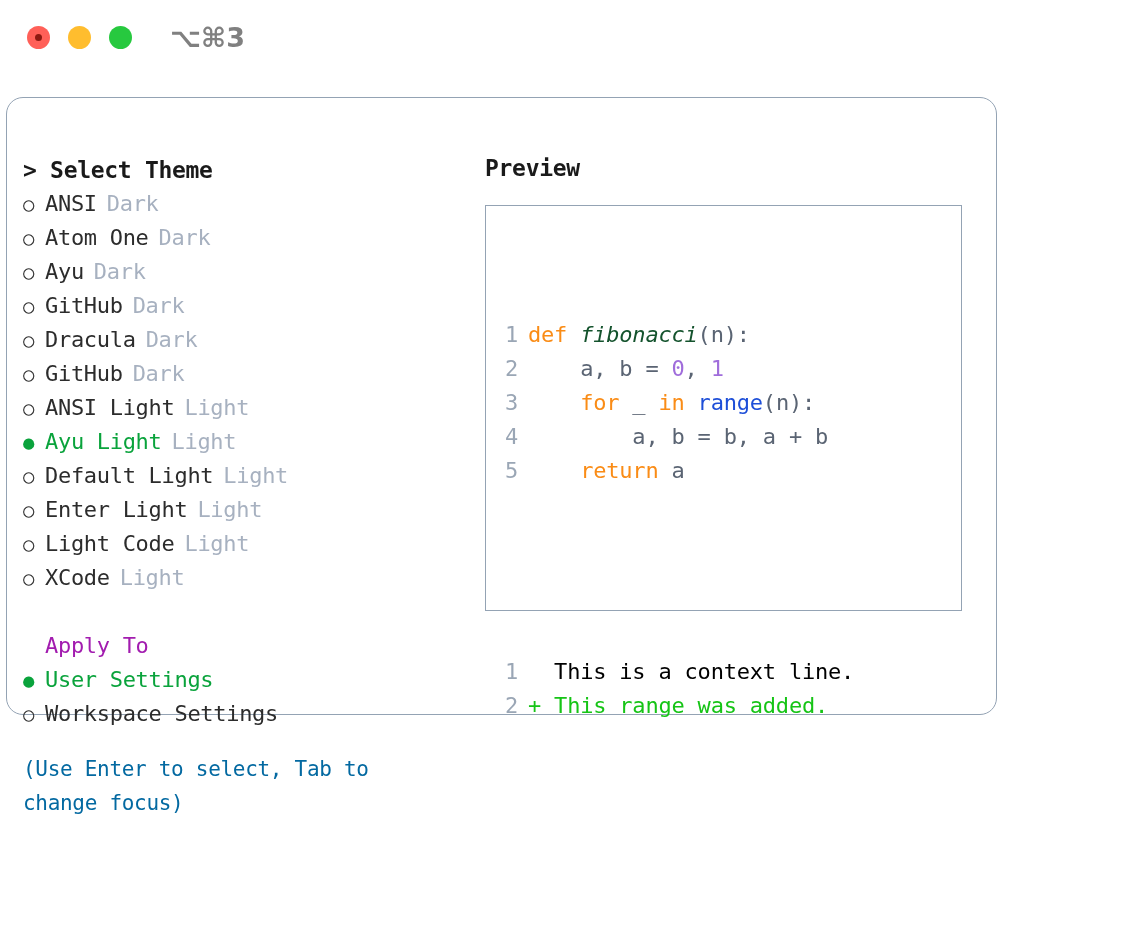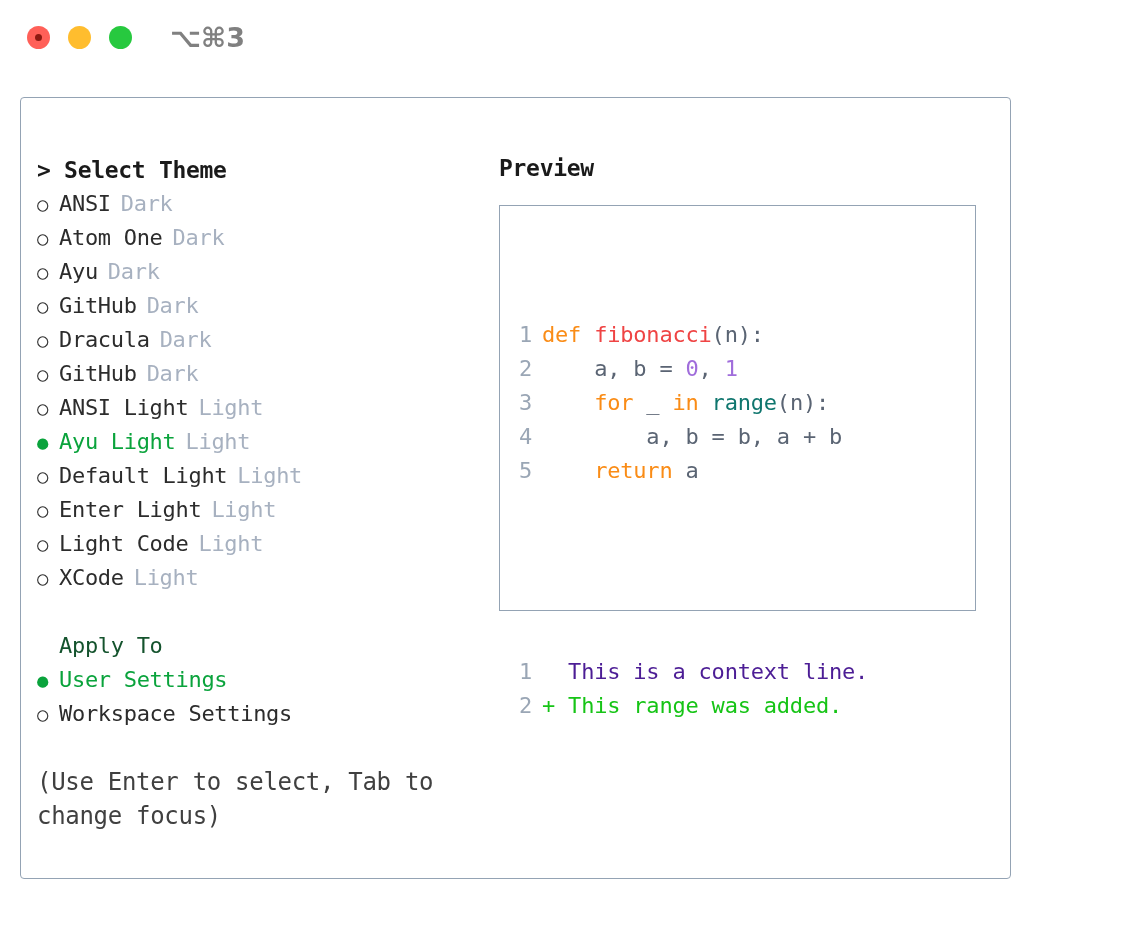"> Select Theme" .panel { border-radius: 4px -> 17px; height: 782px -> 618px; left: 20px -> 6px }
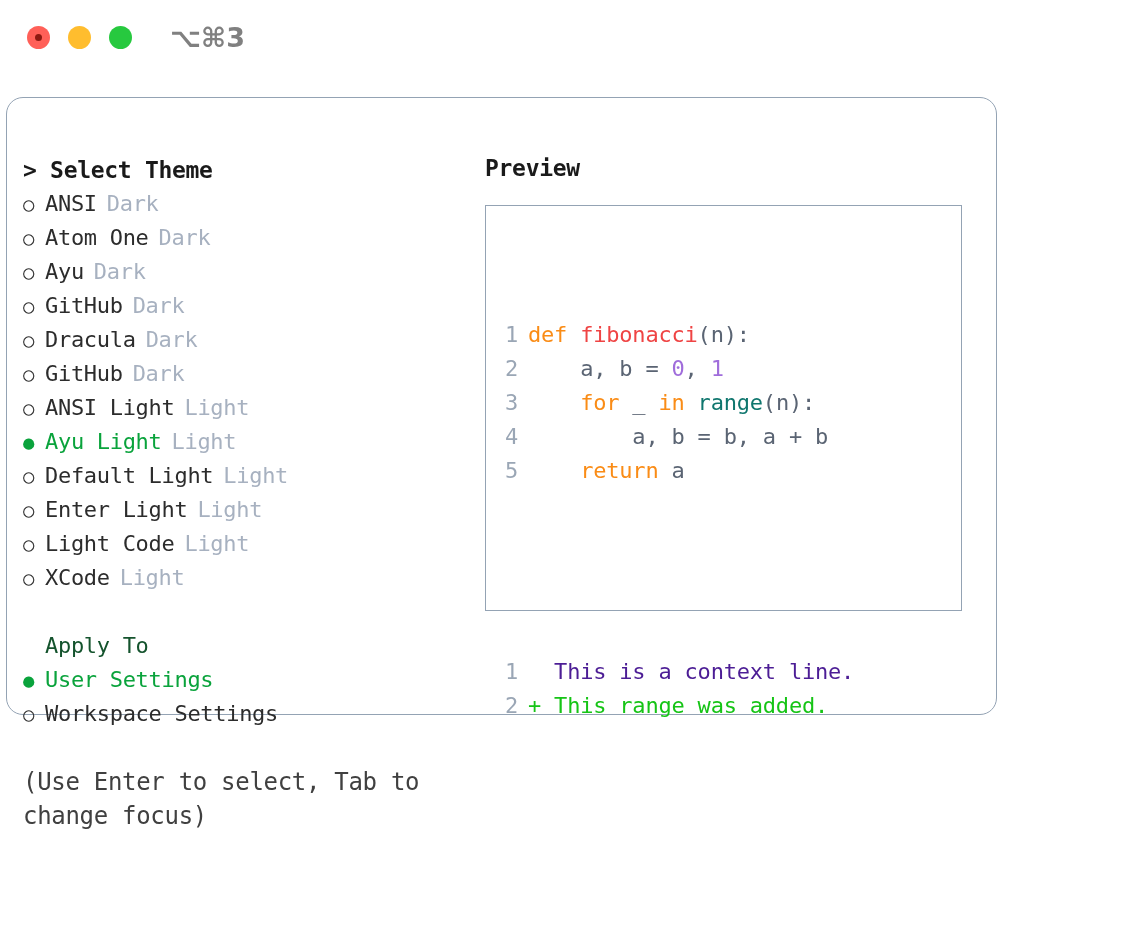"fibonacci" .t-fn { color: #ef4444 -> #14532d; font-style: none -> italic }
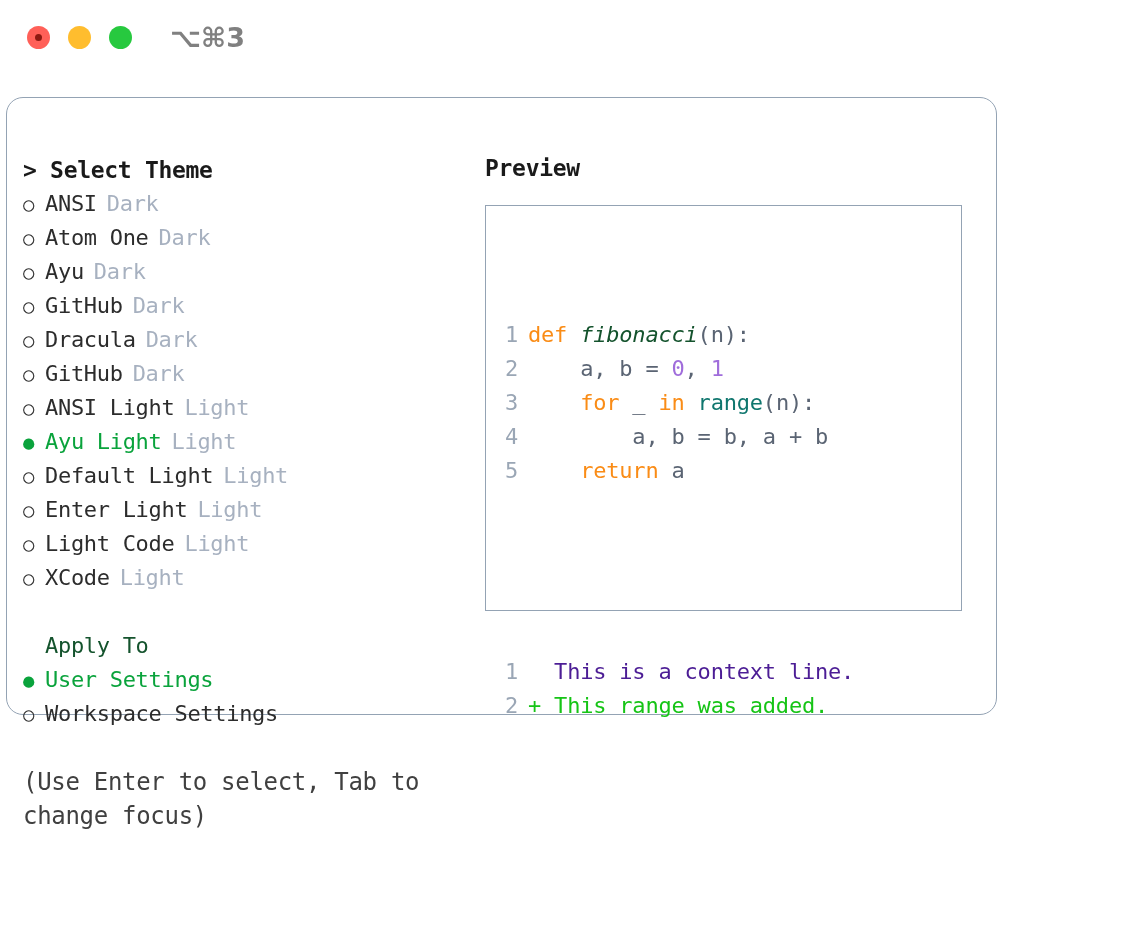"range" .t-bi { color: #0f766e -> #1d4ed8 }
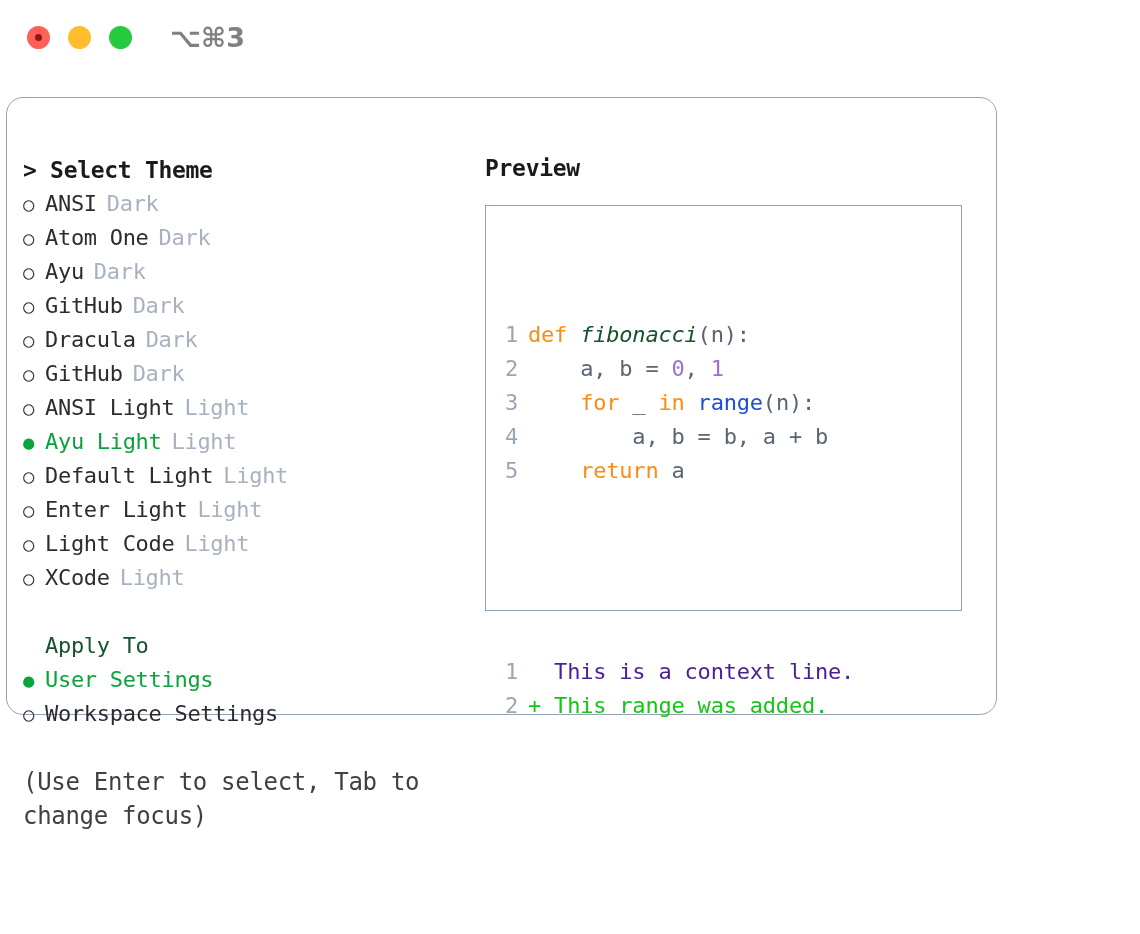"Apply To" .sub-heading { color: #14532d -> #a21caf }
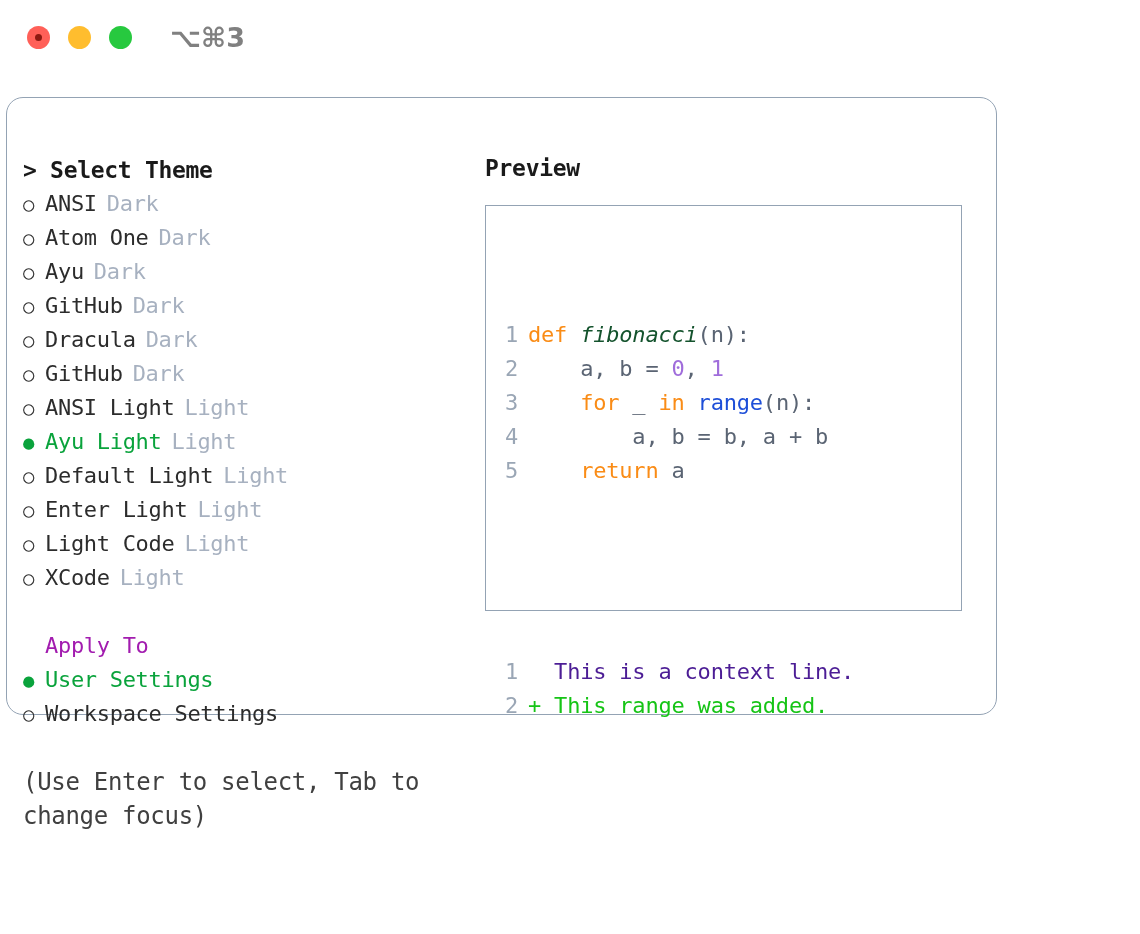"This is a context line." .t-ctx { color: #4c1d95 -> #000000 }
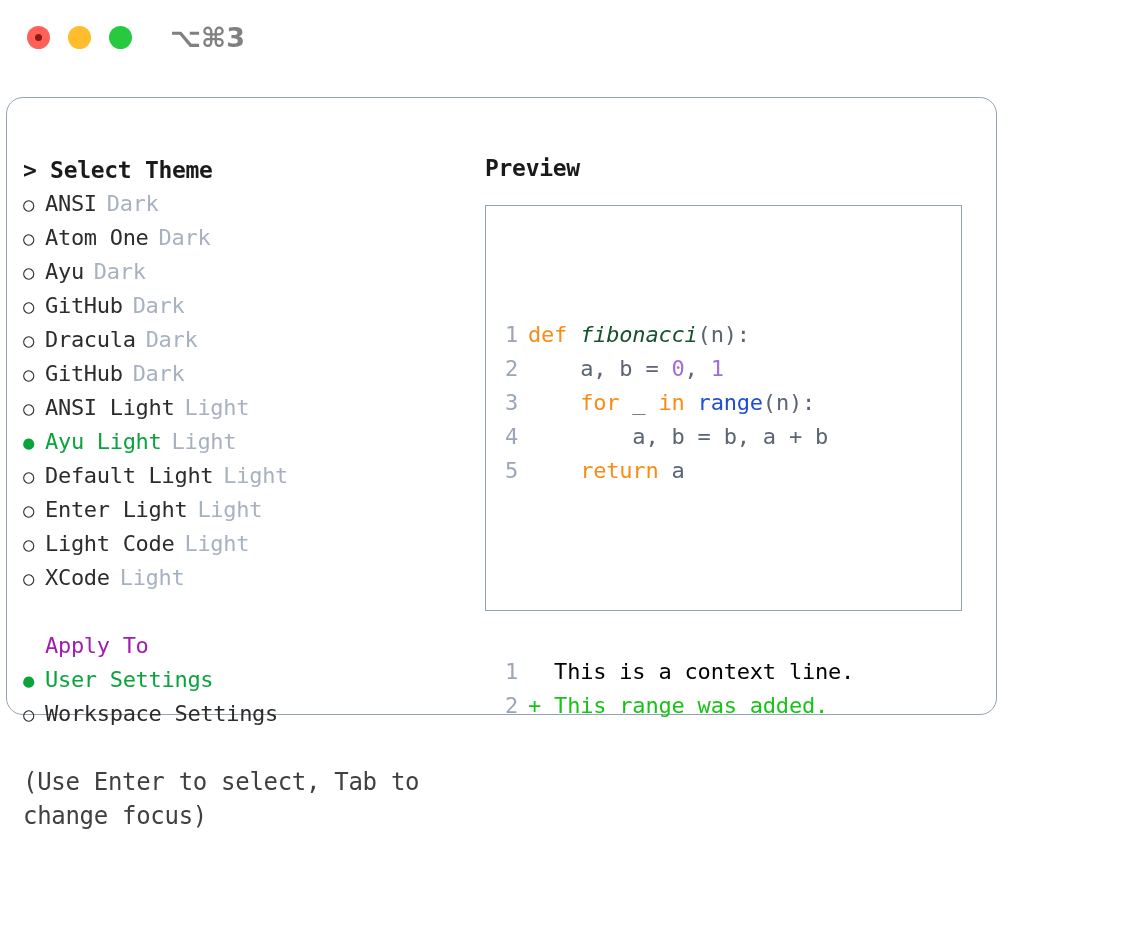"(Use Enter to select, Tab" .hint { color: #404040 -> #0369a1; font-size: 24px -> 21px; margin-top: 34px -> 21px }
